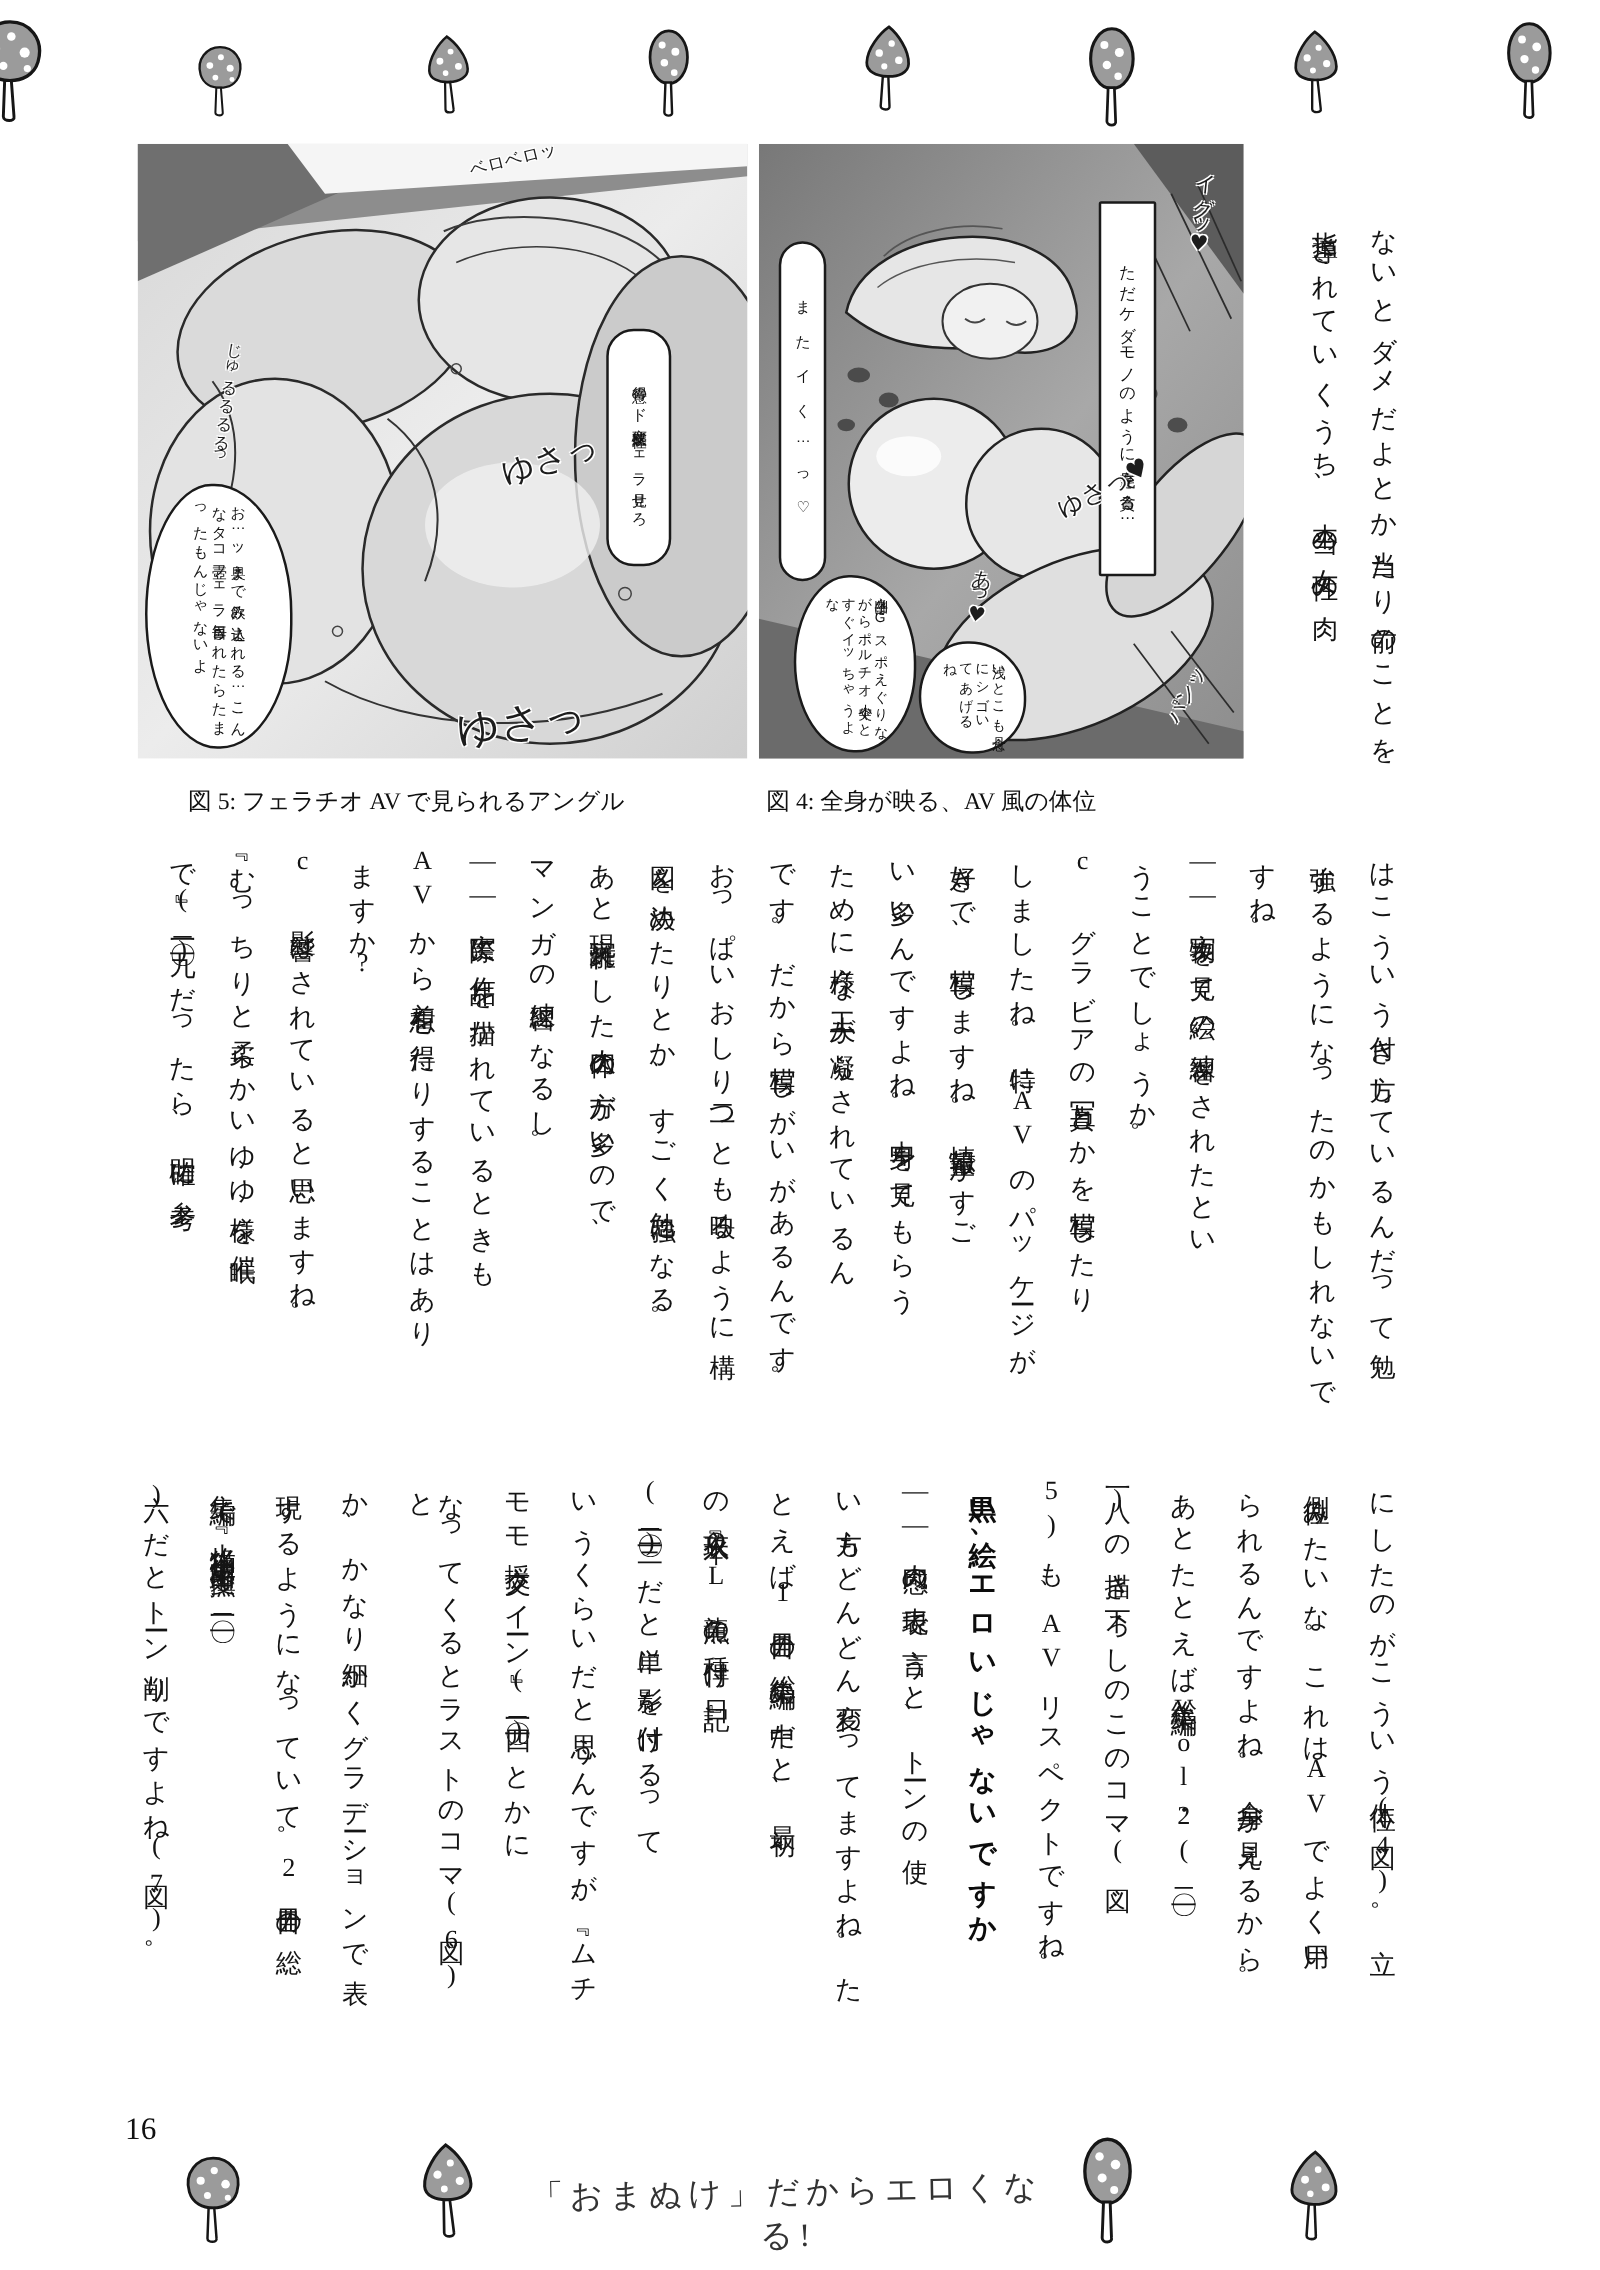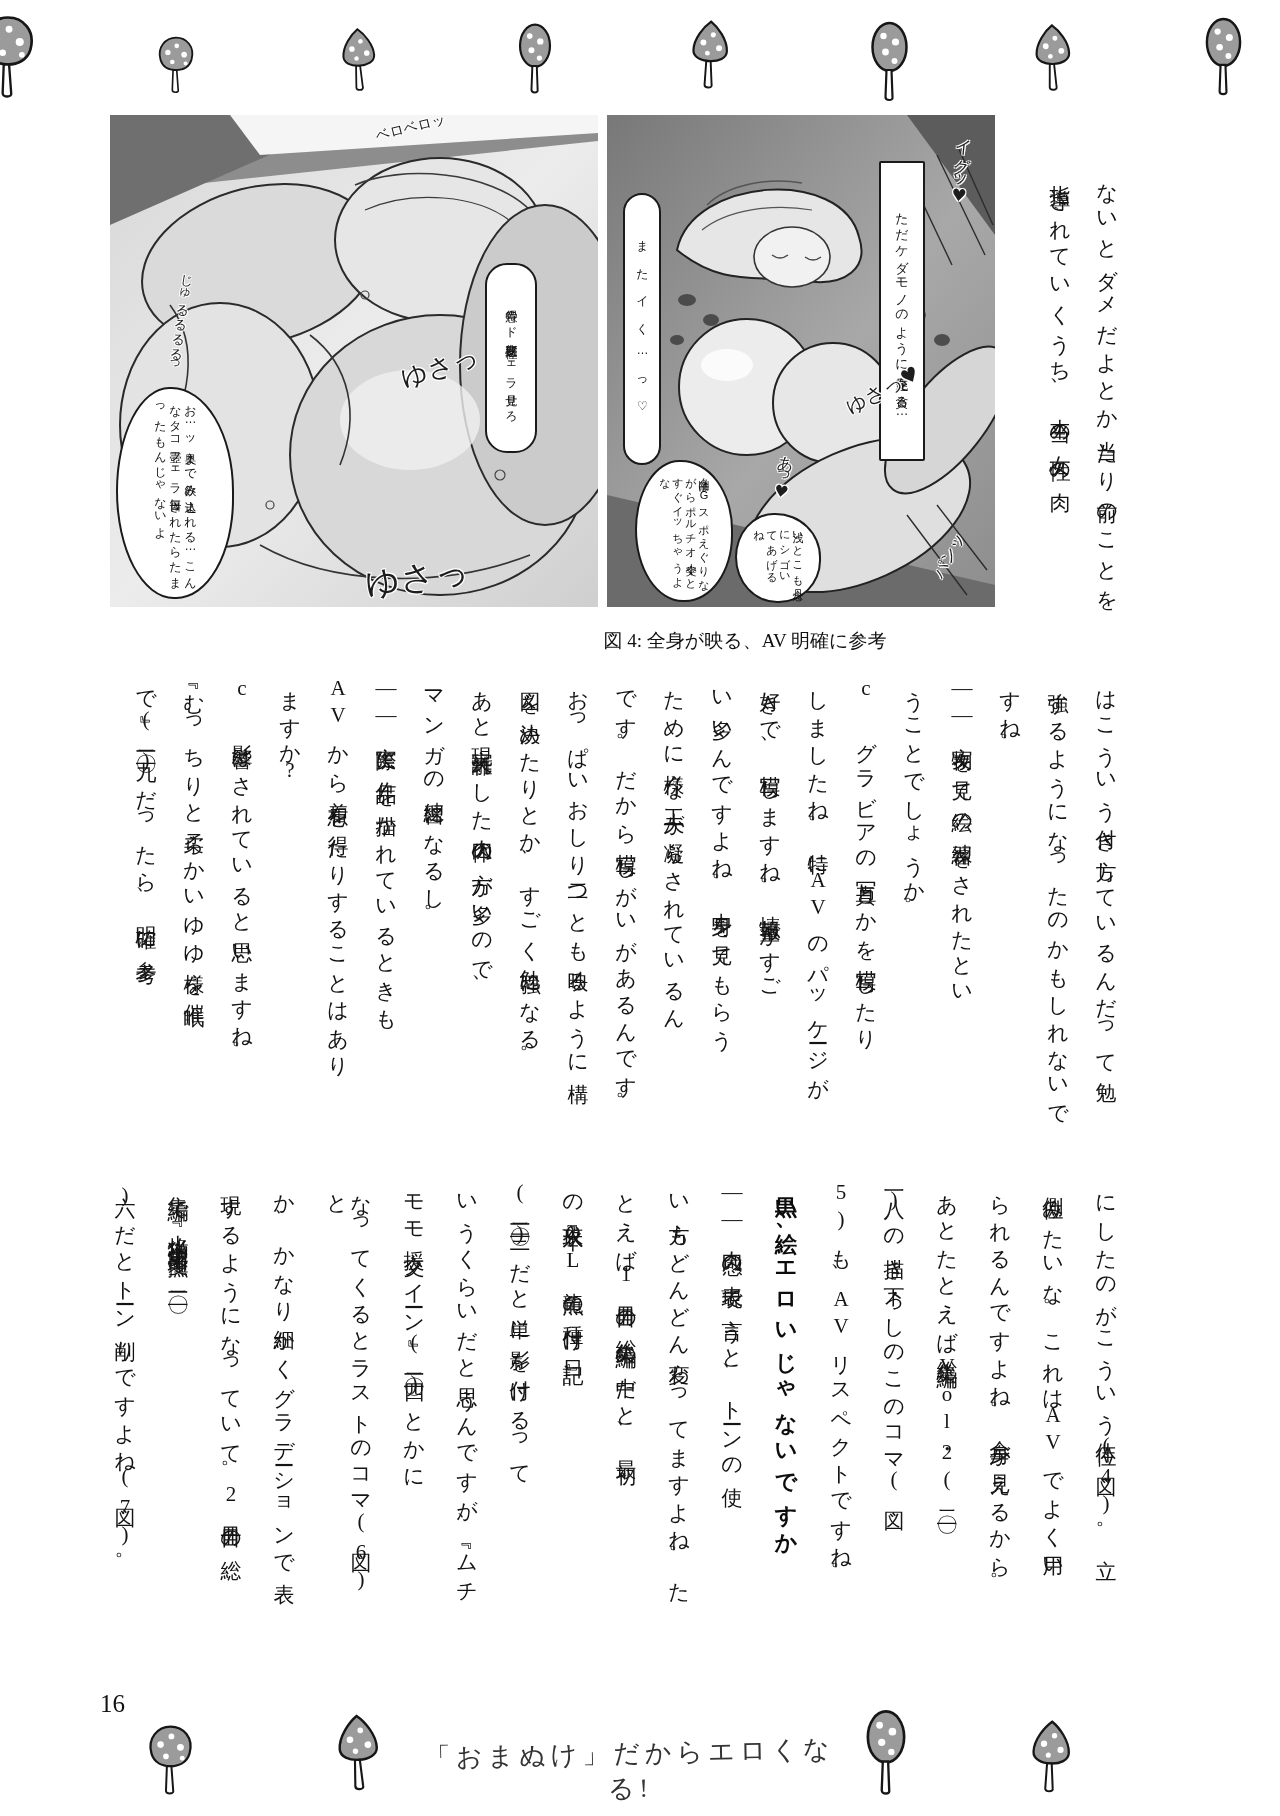"図 5: フェラチオ AV で見られるアングル" div.caption { html: none -> <div>図 5: フェラチオ AV で見られるアングル</div> }
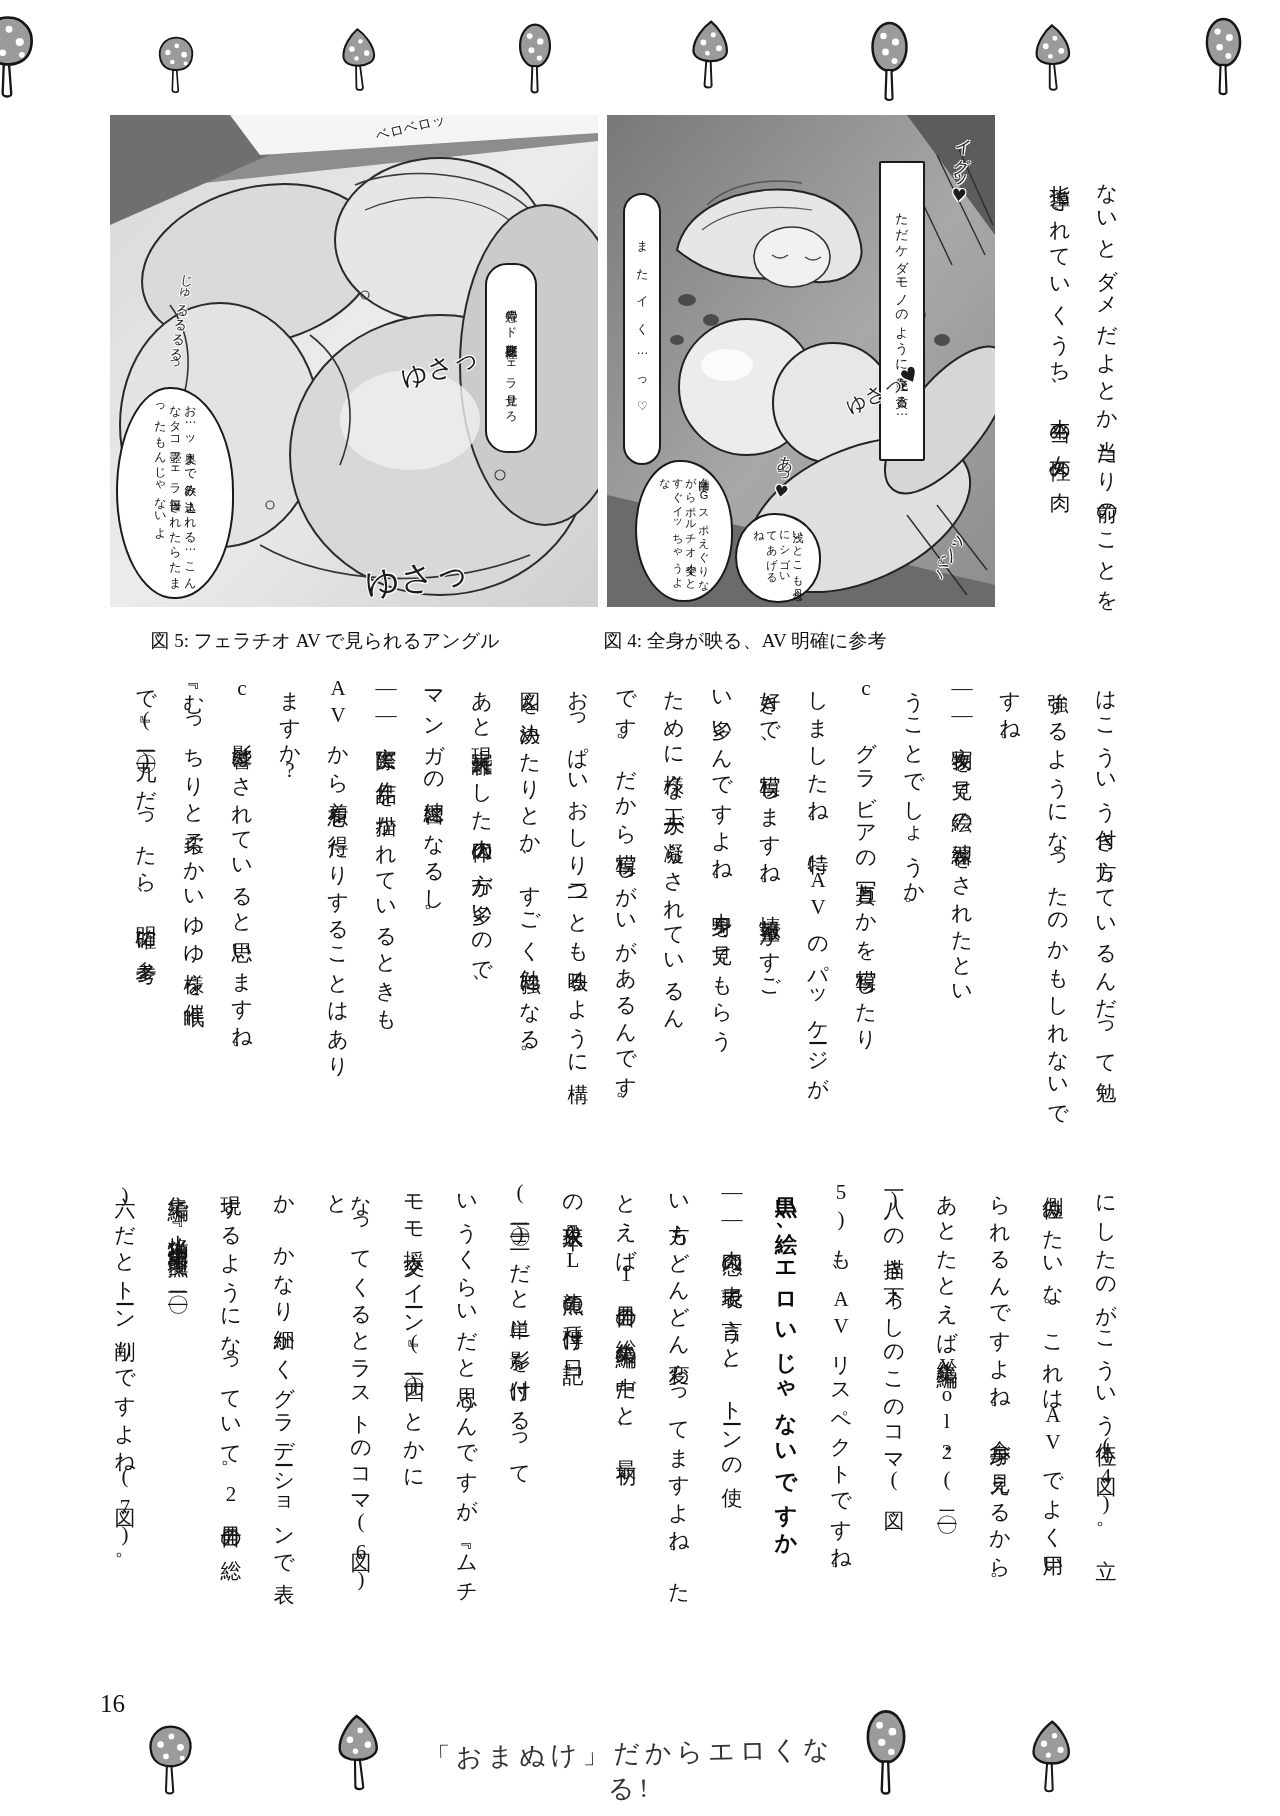"図 4: 全身が映る、AV 明確に参考" div.caption { text: 明確に参考 -> 風の体位 }
